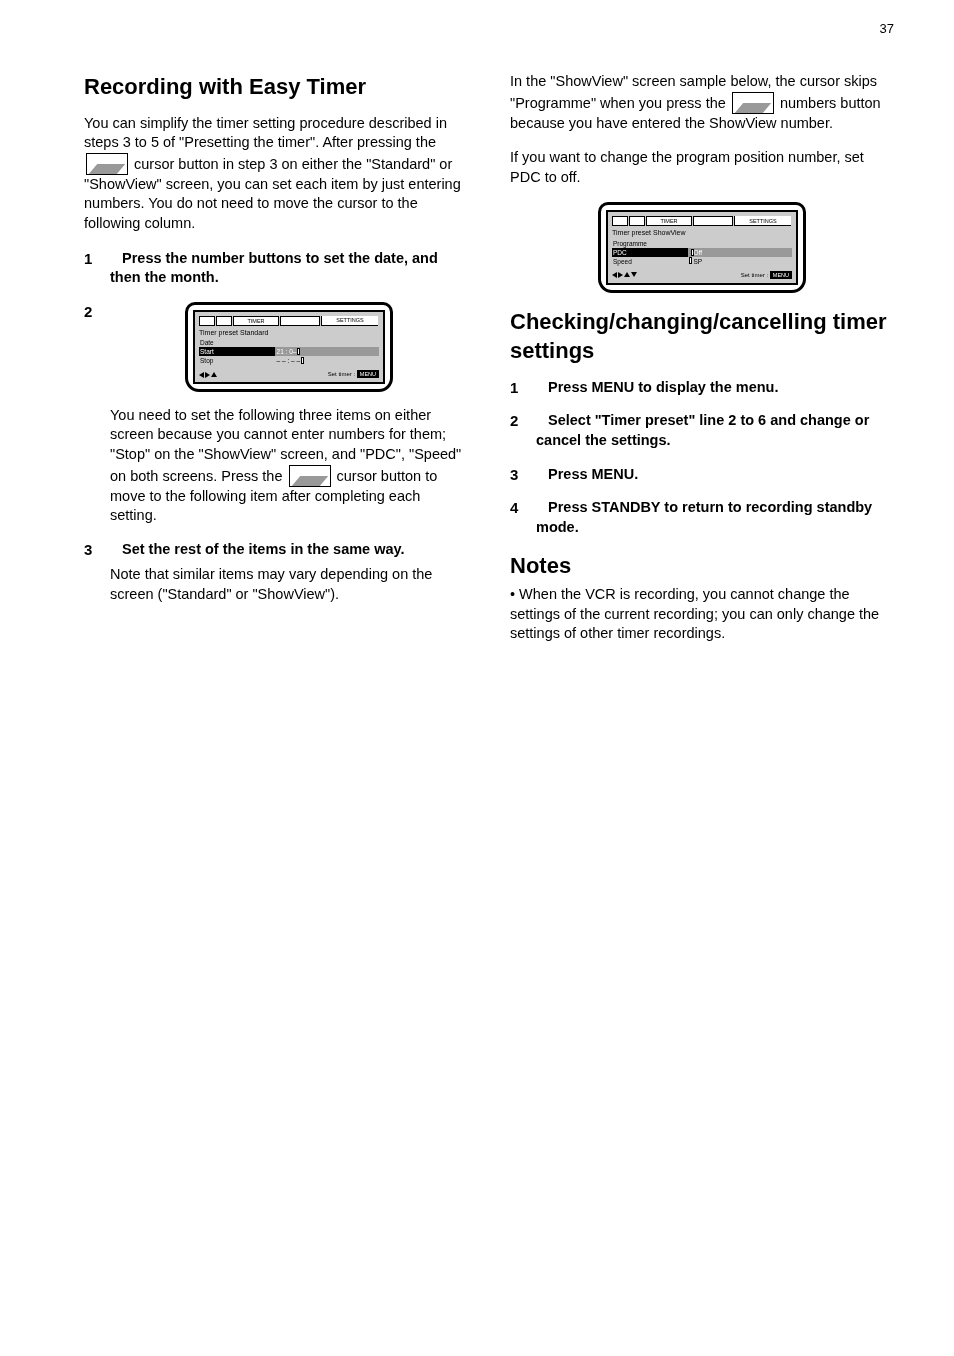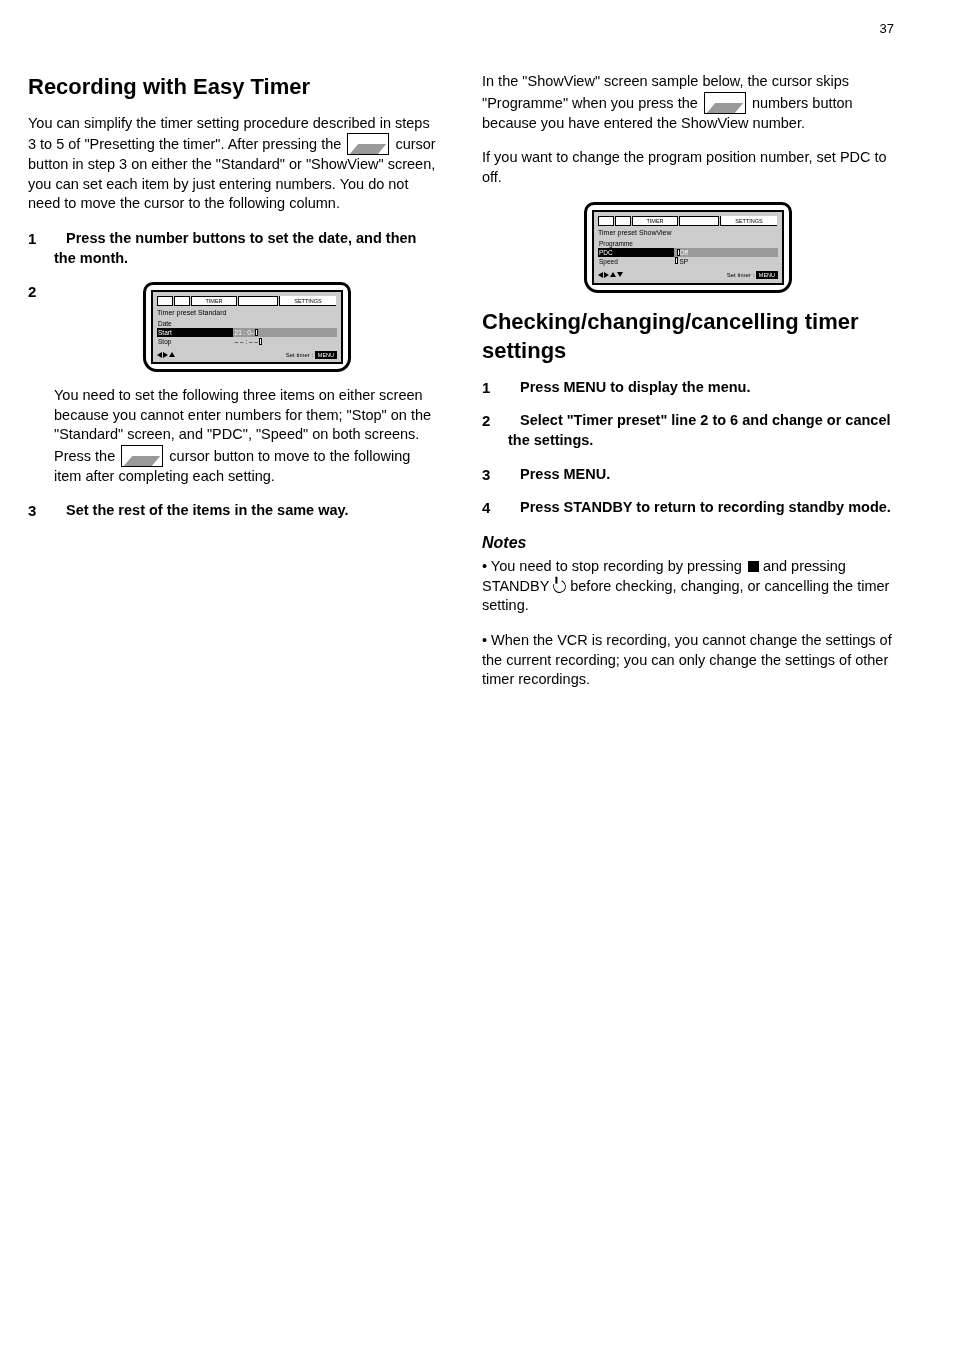"Recording with Easy Timer" .content { padding: 72px 60px 0 28px -> 72px 60px 0 84px }
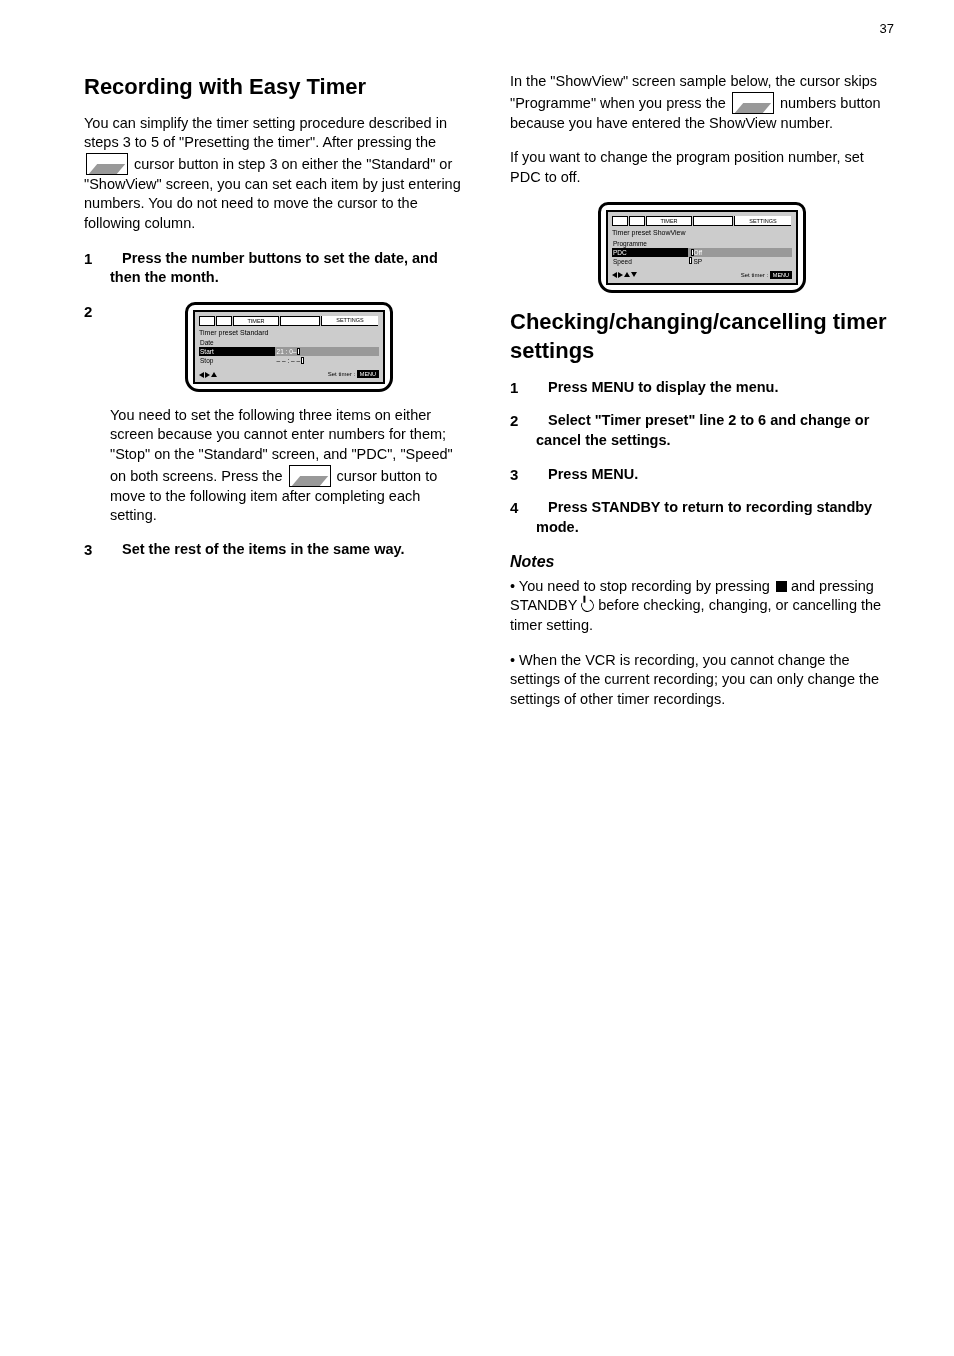"You need to set the" span { text: Standard -> ShowView }
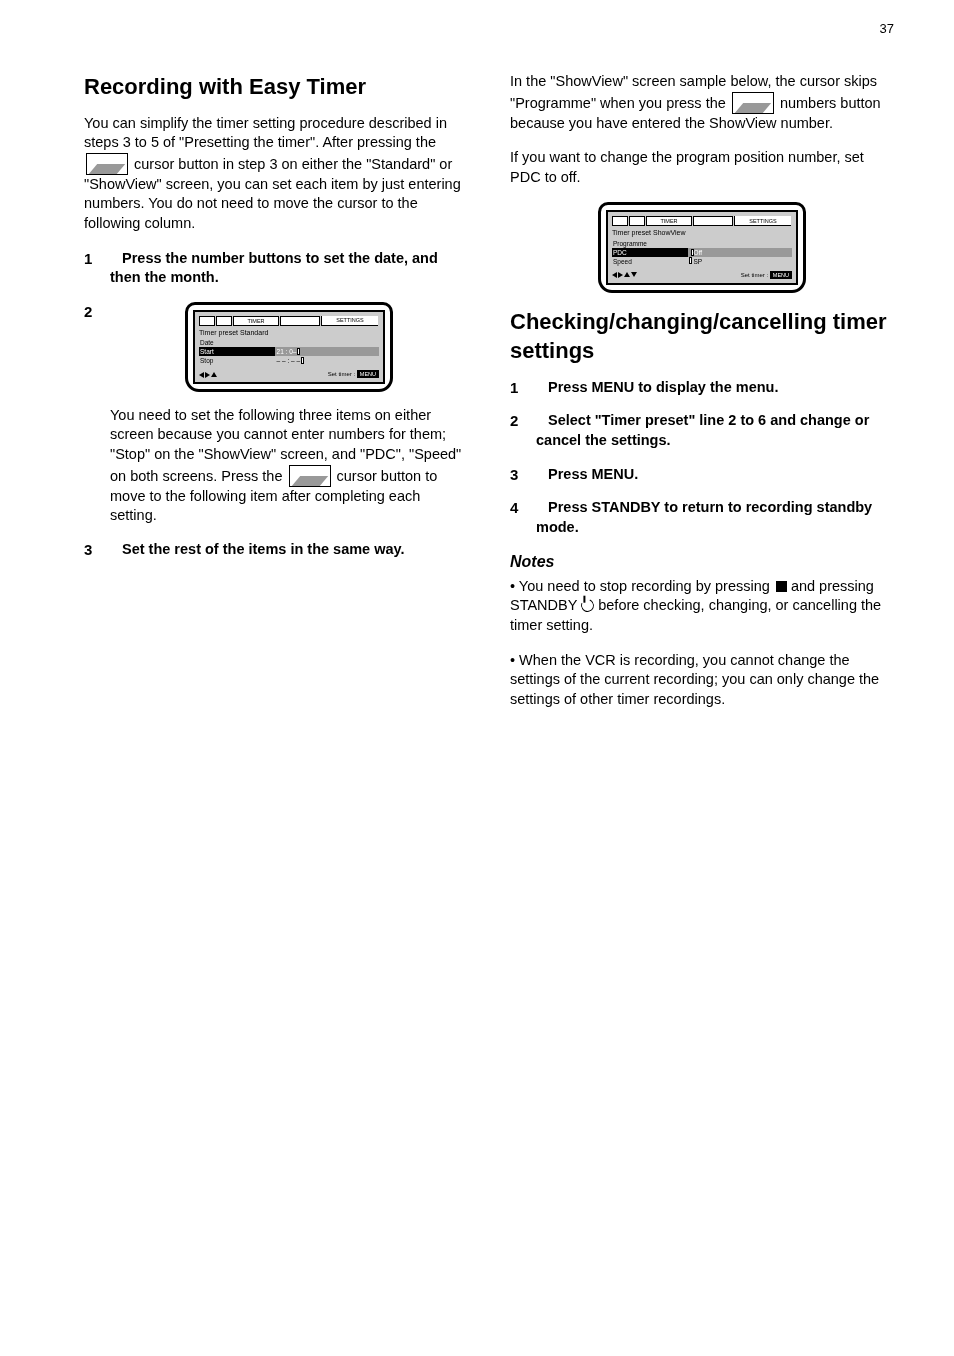"Note that similar items may" p { html: none -> <p>Note that similar items may vary depending on the screen ("Standard" or "ShowView").</p> }
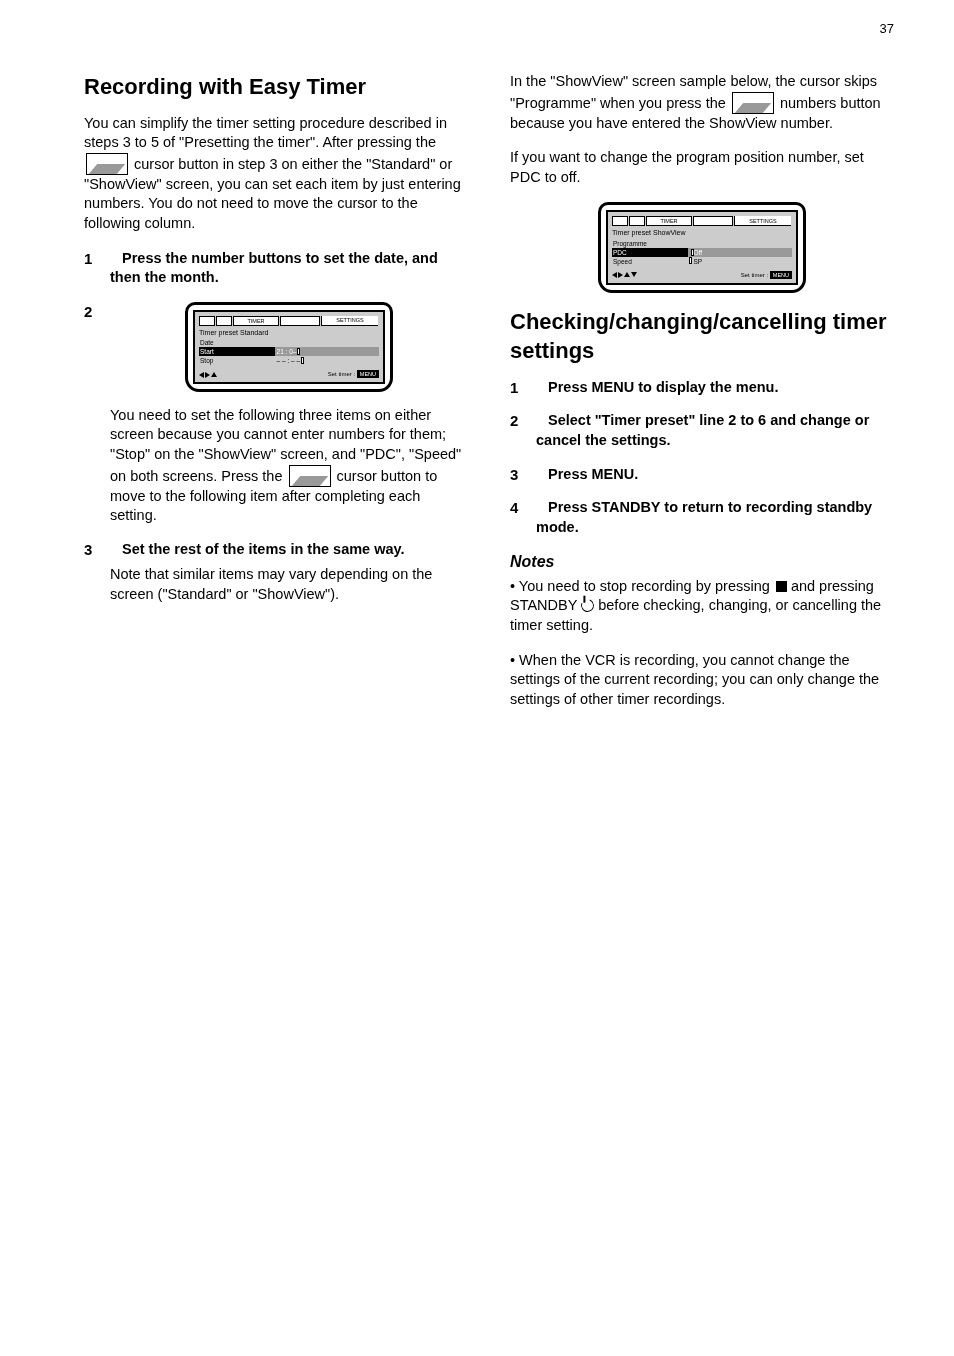"Notes" .note-head { font-size: 16px -> 22px; font-style: italic -> none }
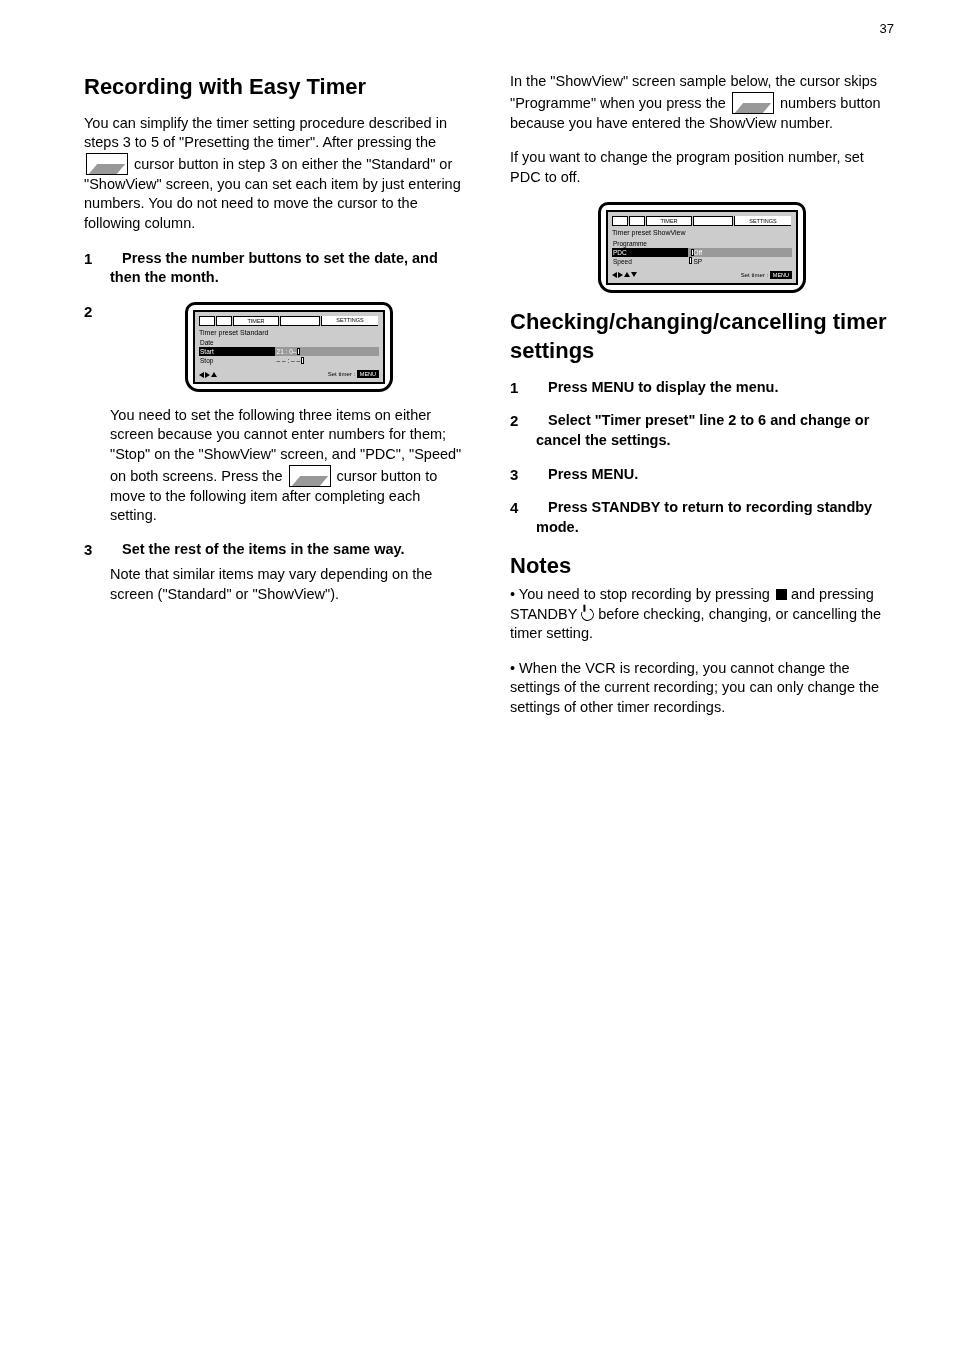"• You need to stop" p.para { html: <p> • <span>You need to stop recording by pressing</span> <span></span> <span>and pressing STANDBY</span> <span></span> <span>before checking, changing, or cancelling the timer setting.</span> </p> -> none }
